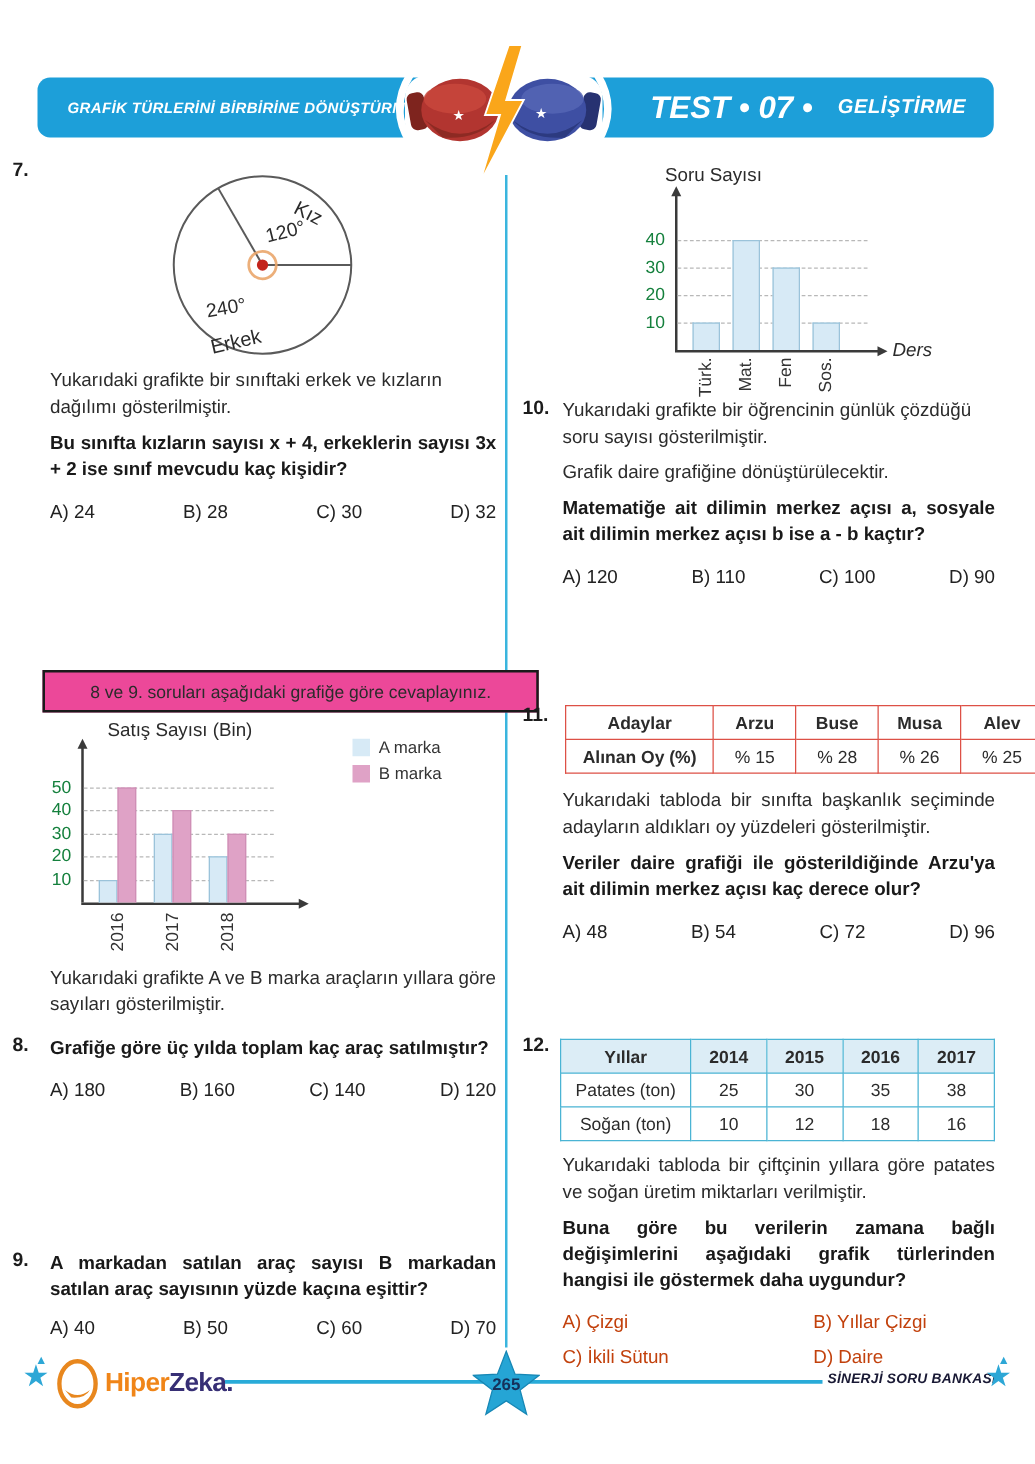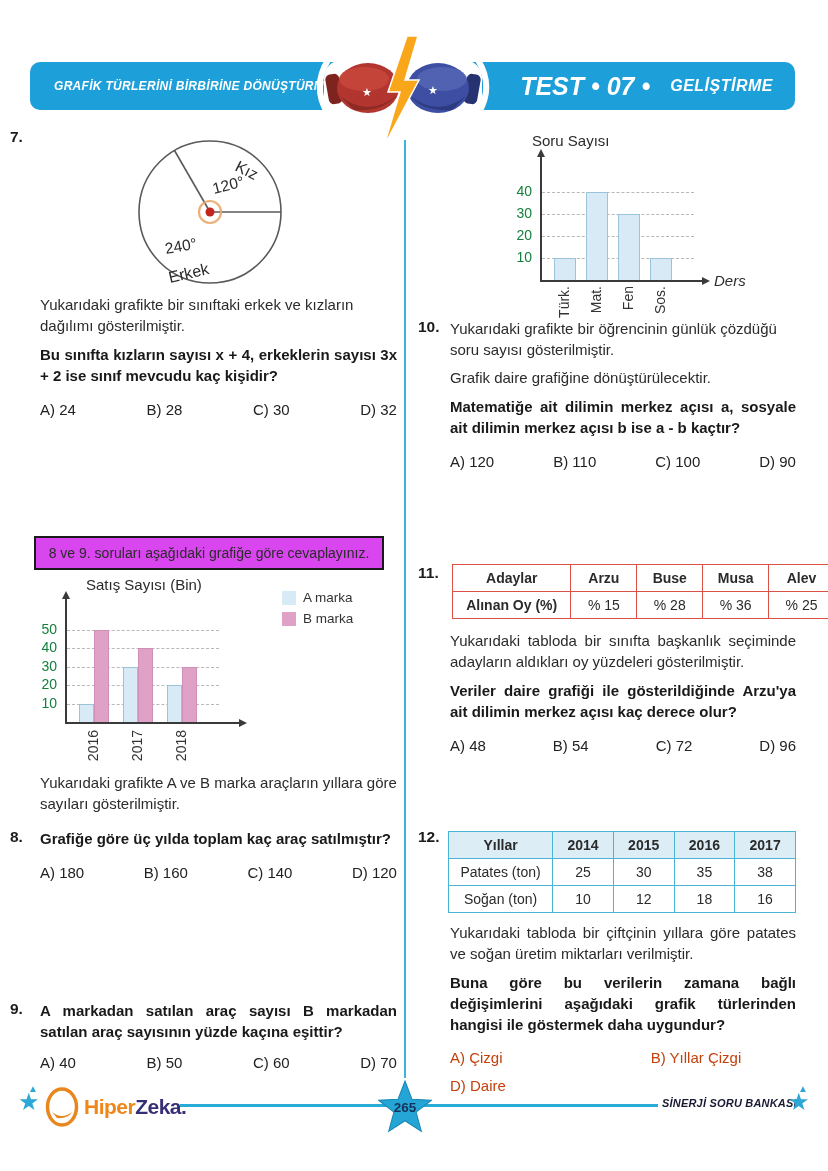"8 ve 9. soruları aşağıdaki" .inst-box { background: #d946ef -> #ec4899; width: 350px -> 397px }
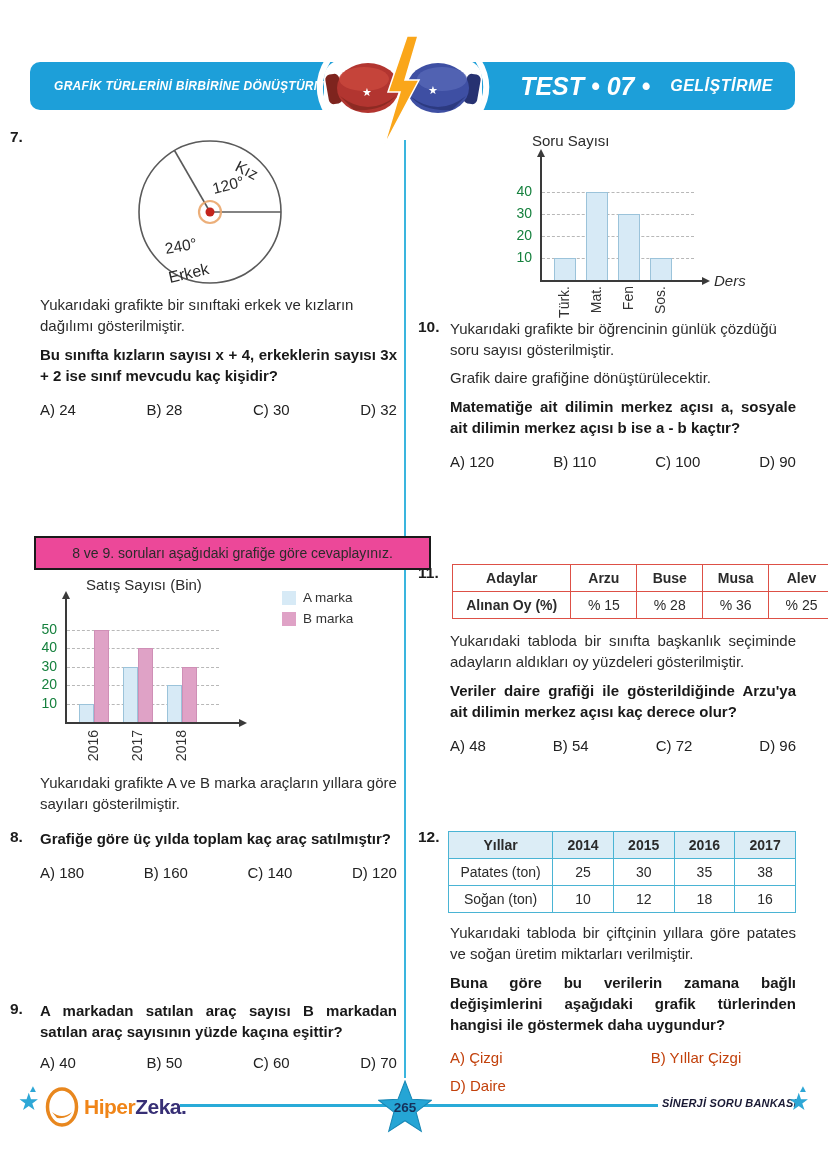"% 36" td { text: 36 -> 26 }
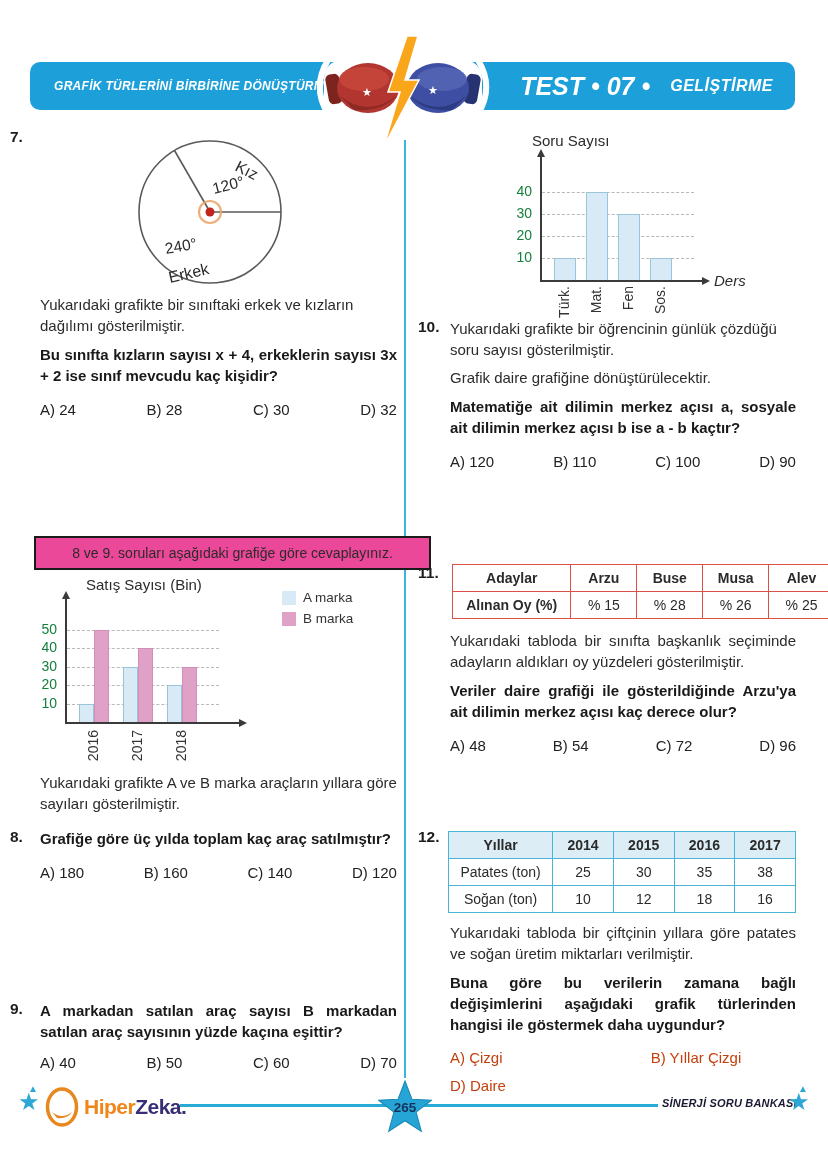"C) İkili Sütun" span { html: none -> <span>C) İkili Sütun</span> }
